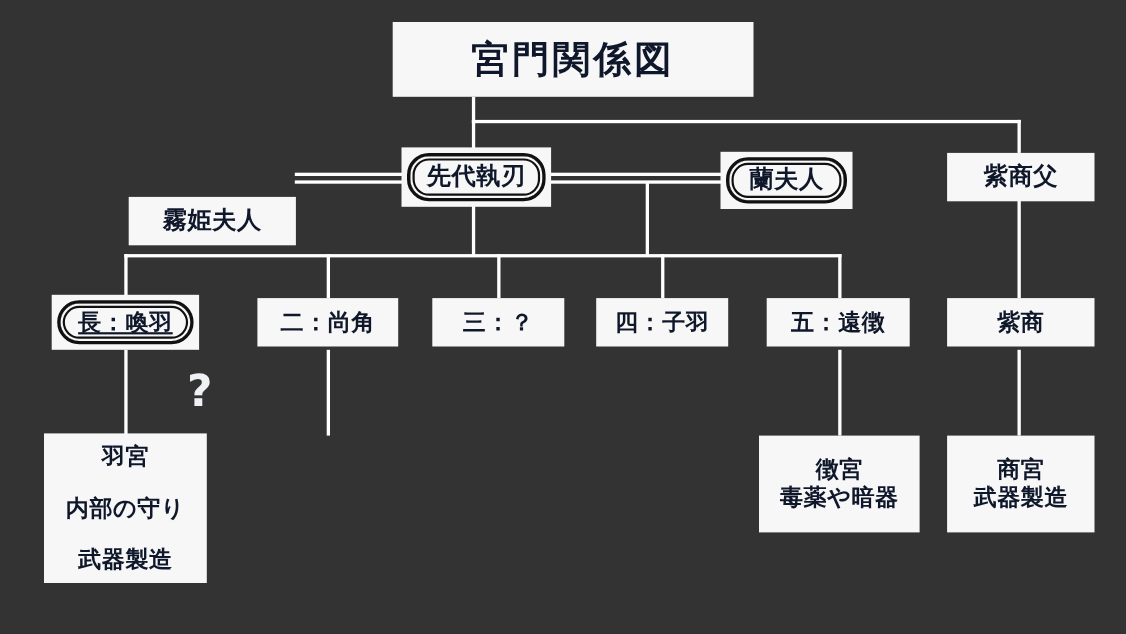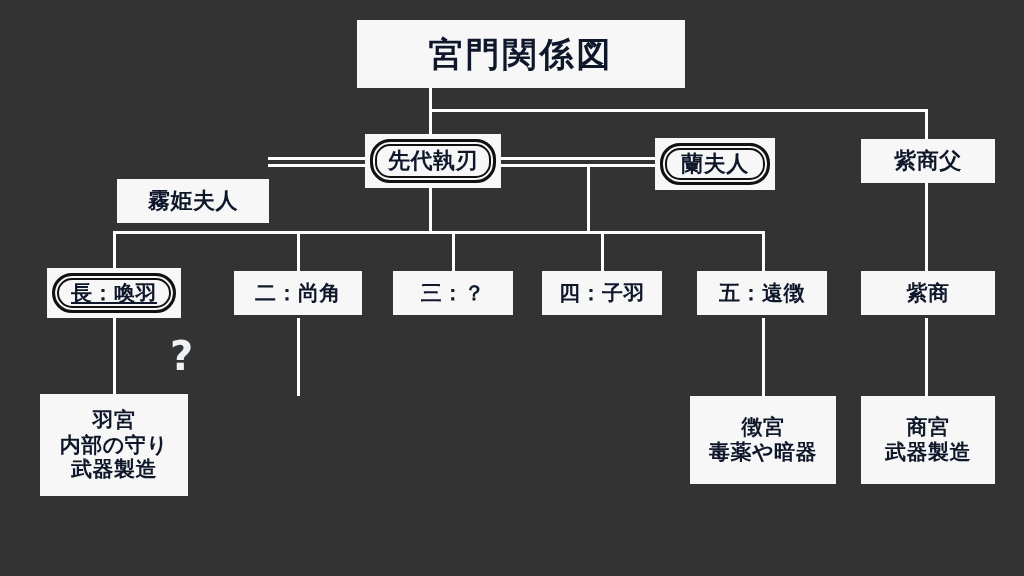"羽宮" div.node { gap: none -> 22px; height: 102px -> 136px }
